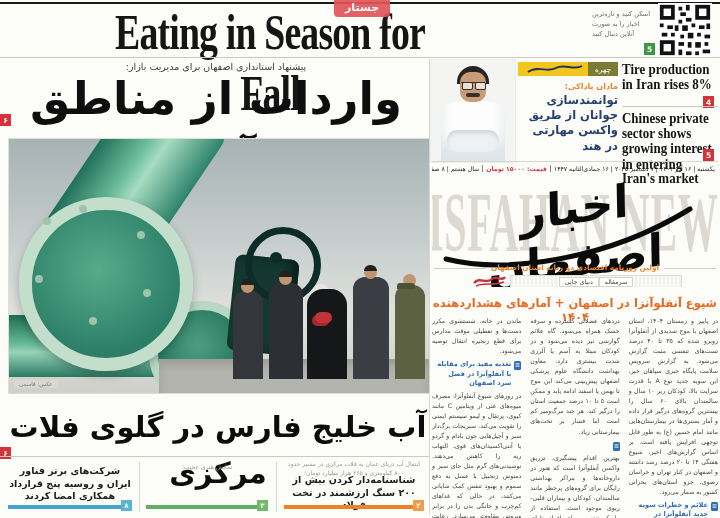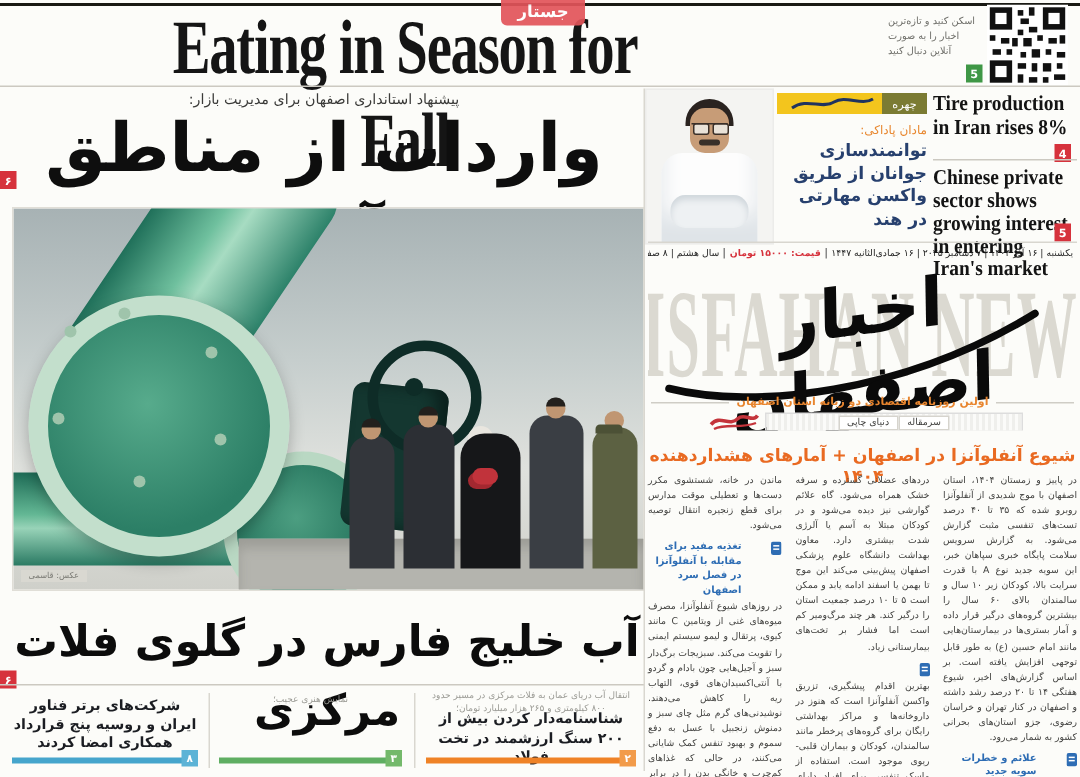"مادان پاداکی:" #quote-name { font-weight: normal -> bold }
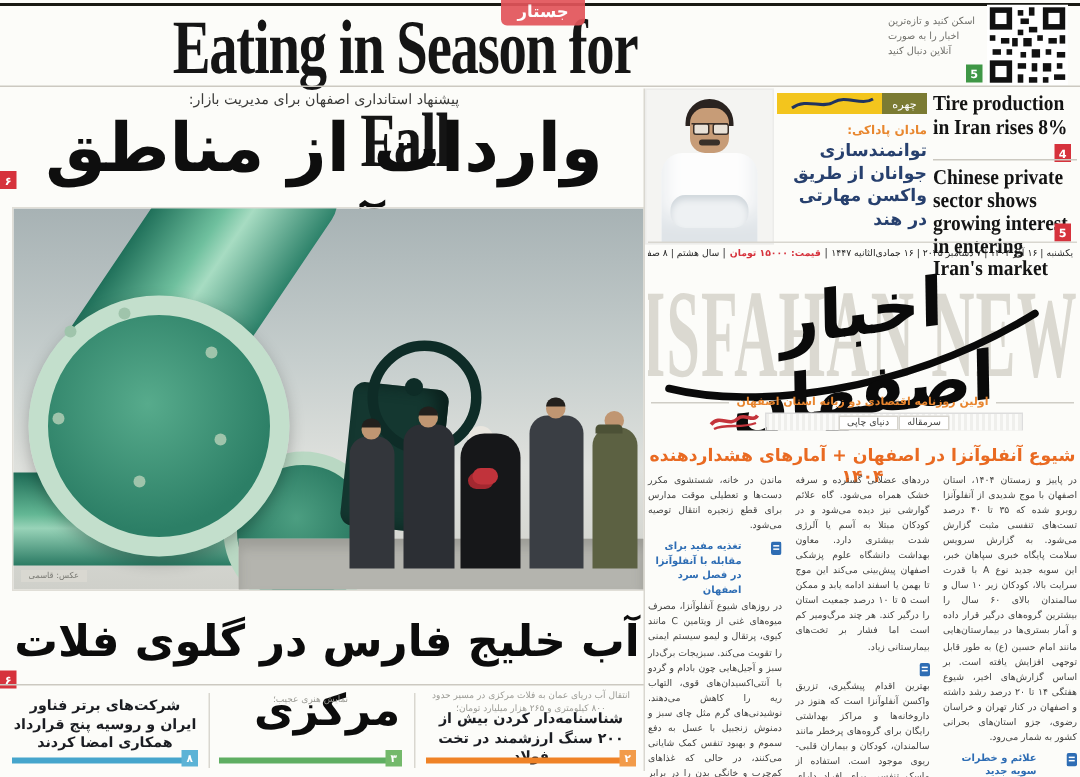"تغذیه مفید برای مقابله با" .subhead { gap: 20px -> 3px }
